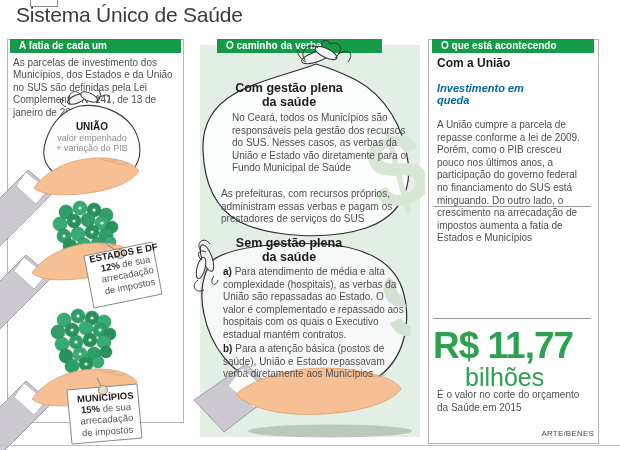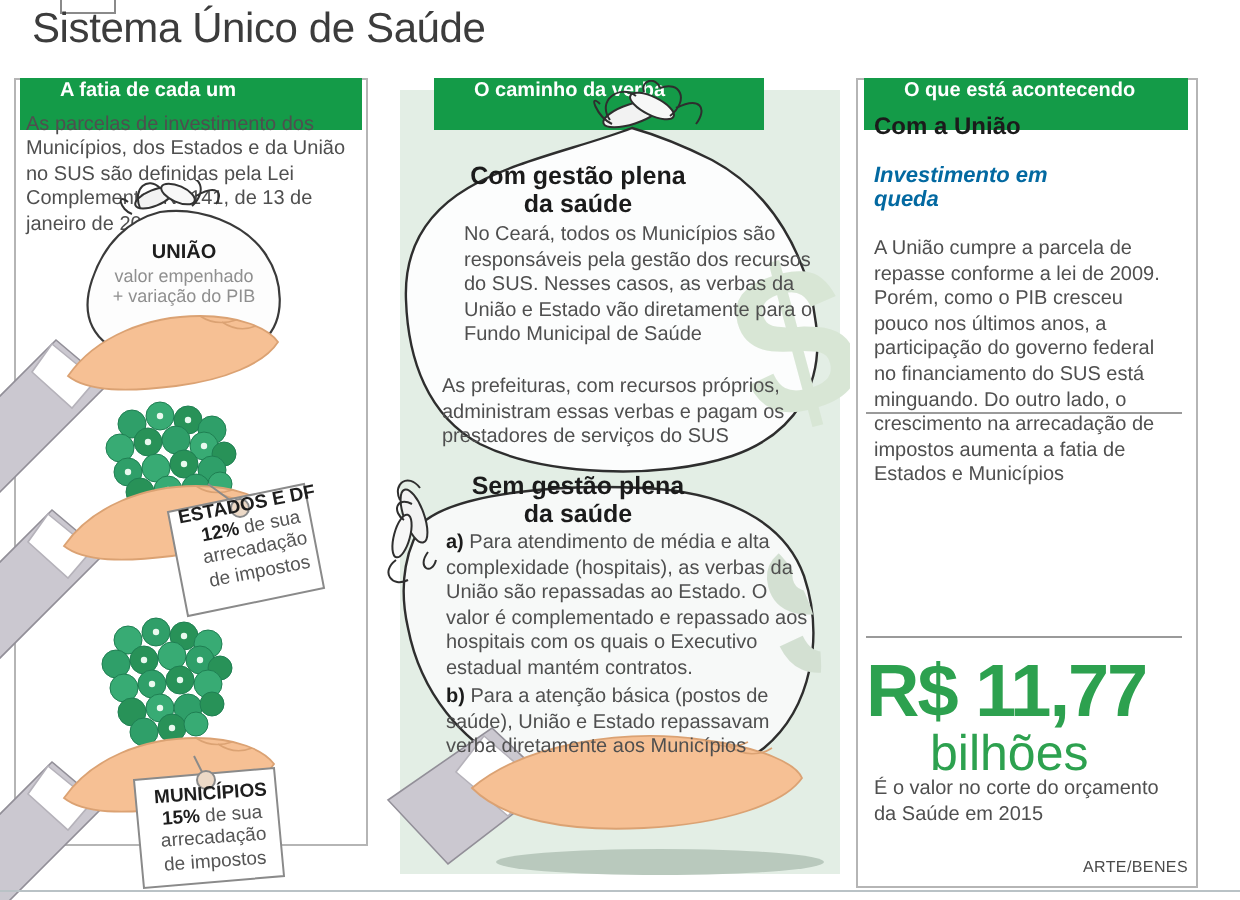"A fatia de cada um" .bar { height: 26px -> 14px; padding-left: 20px -> 9px }
